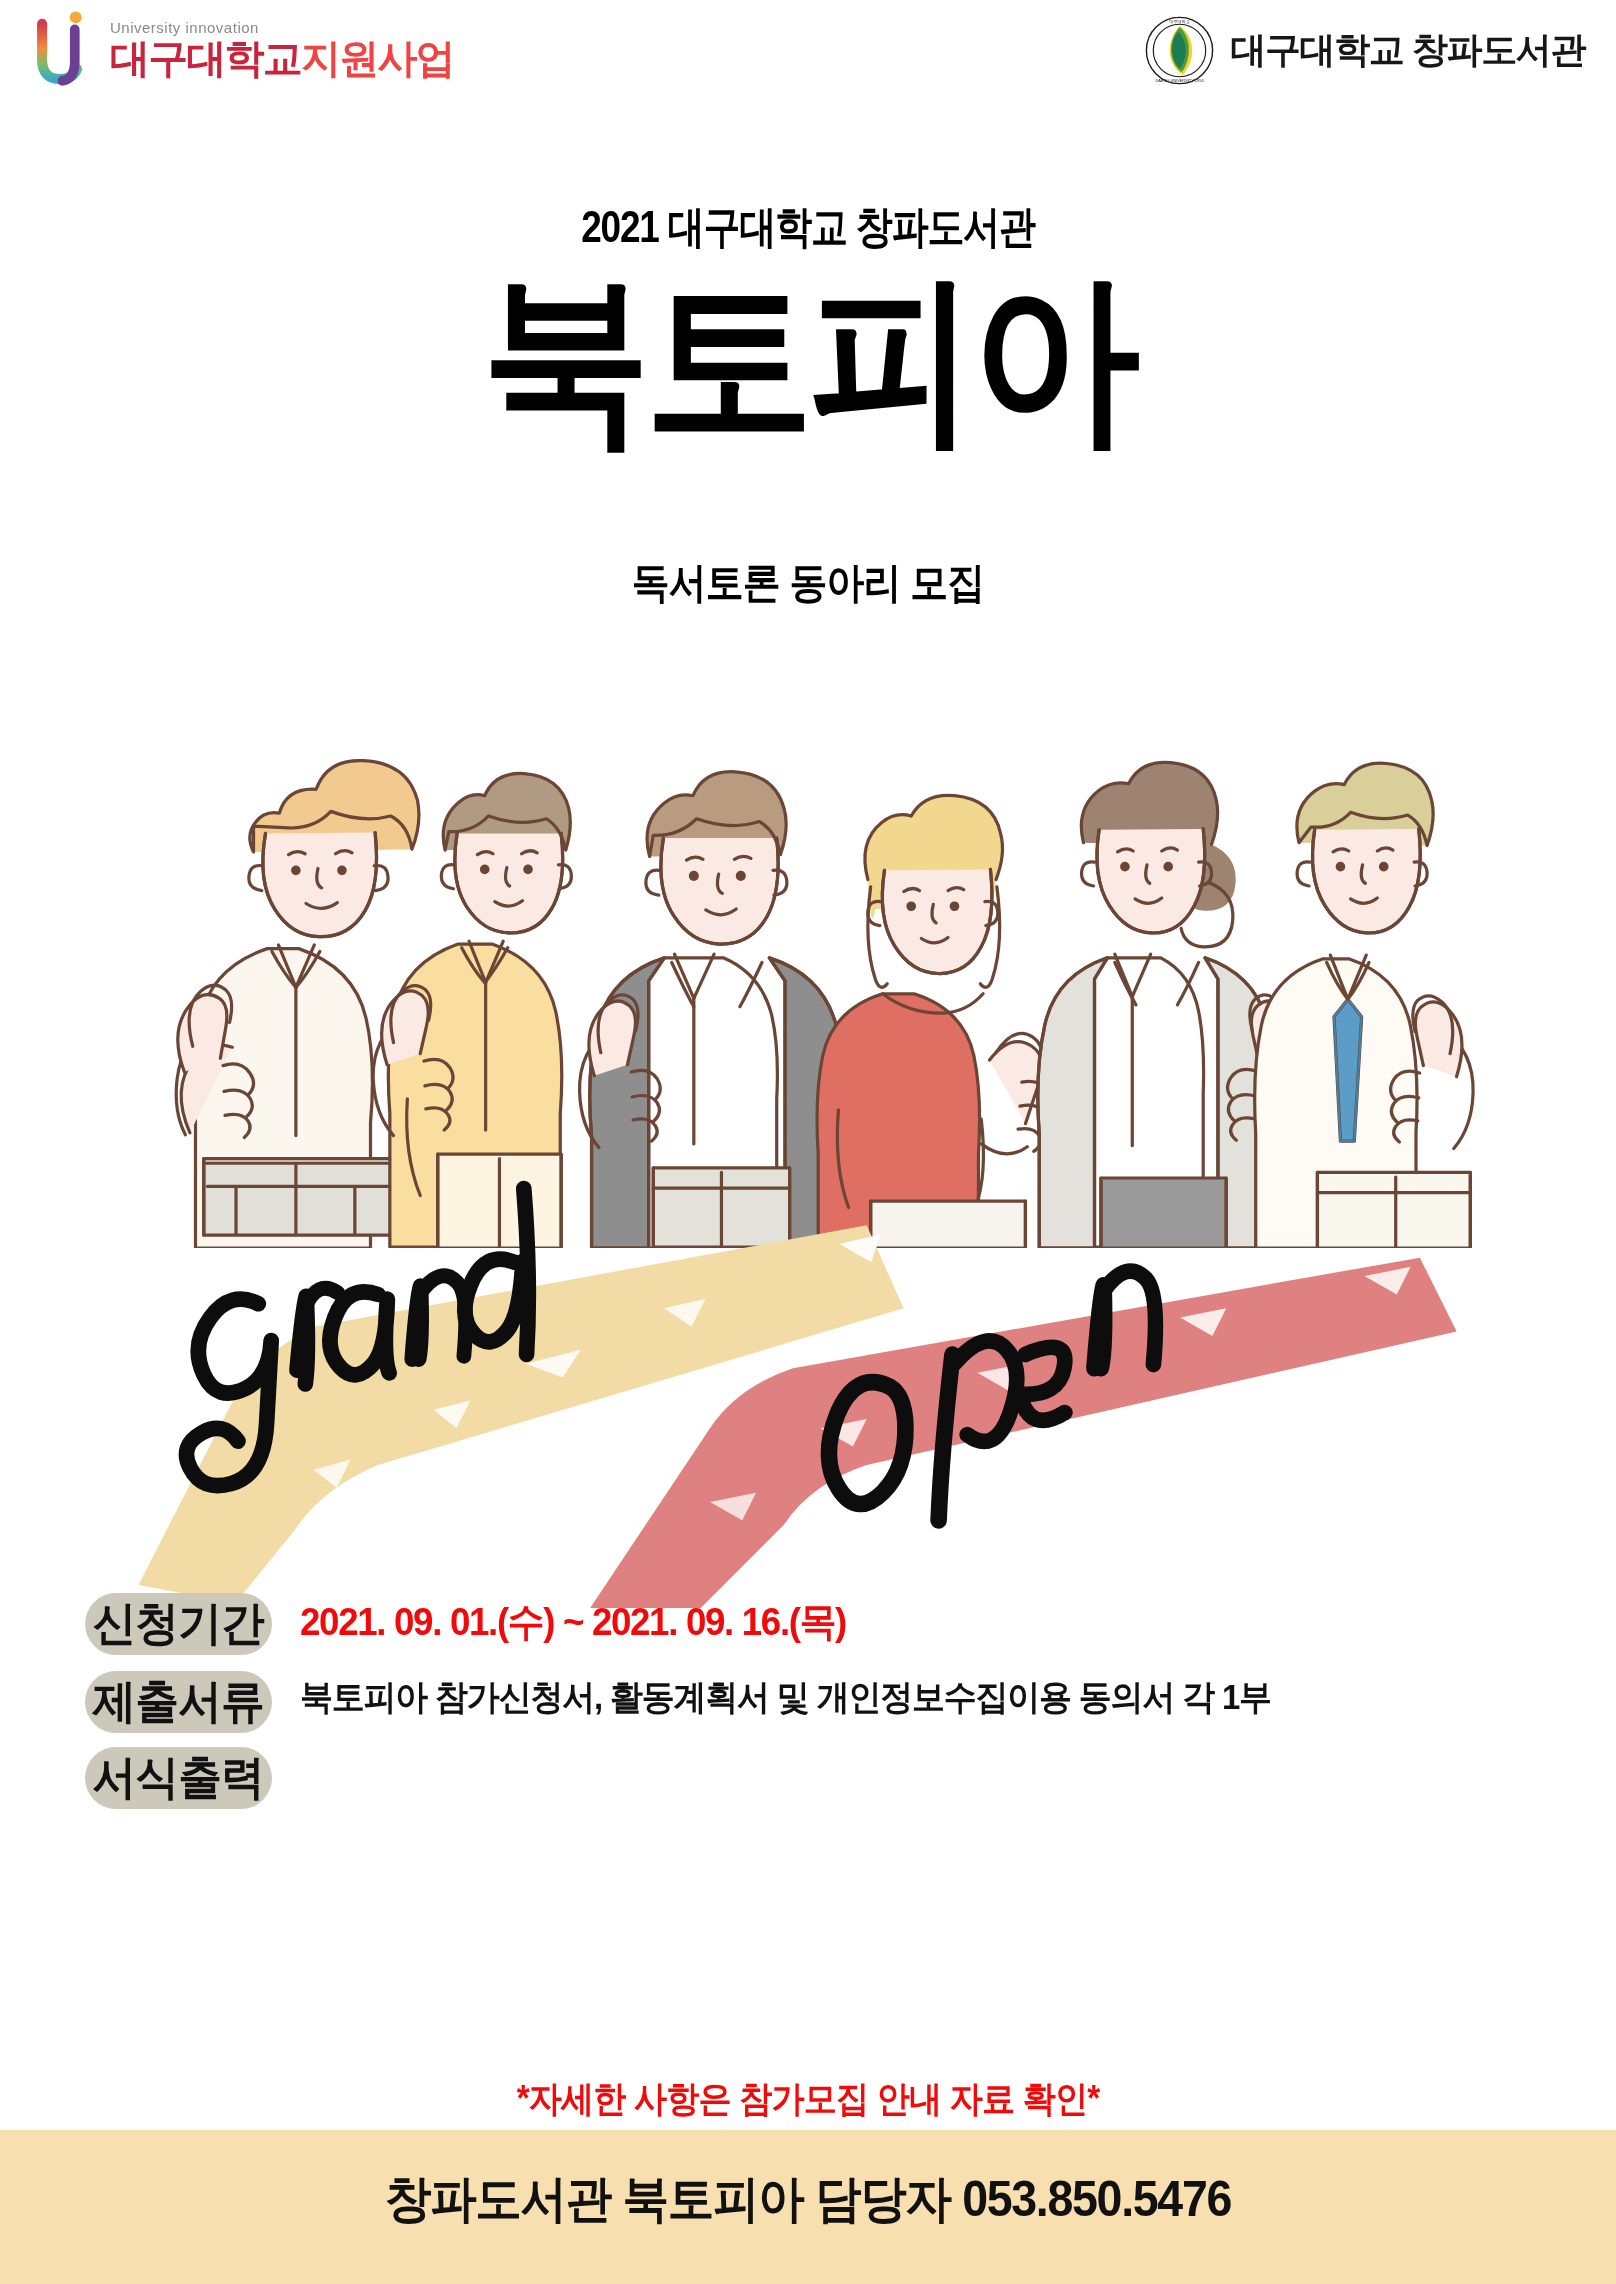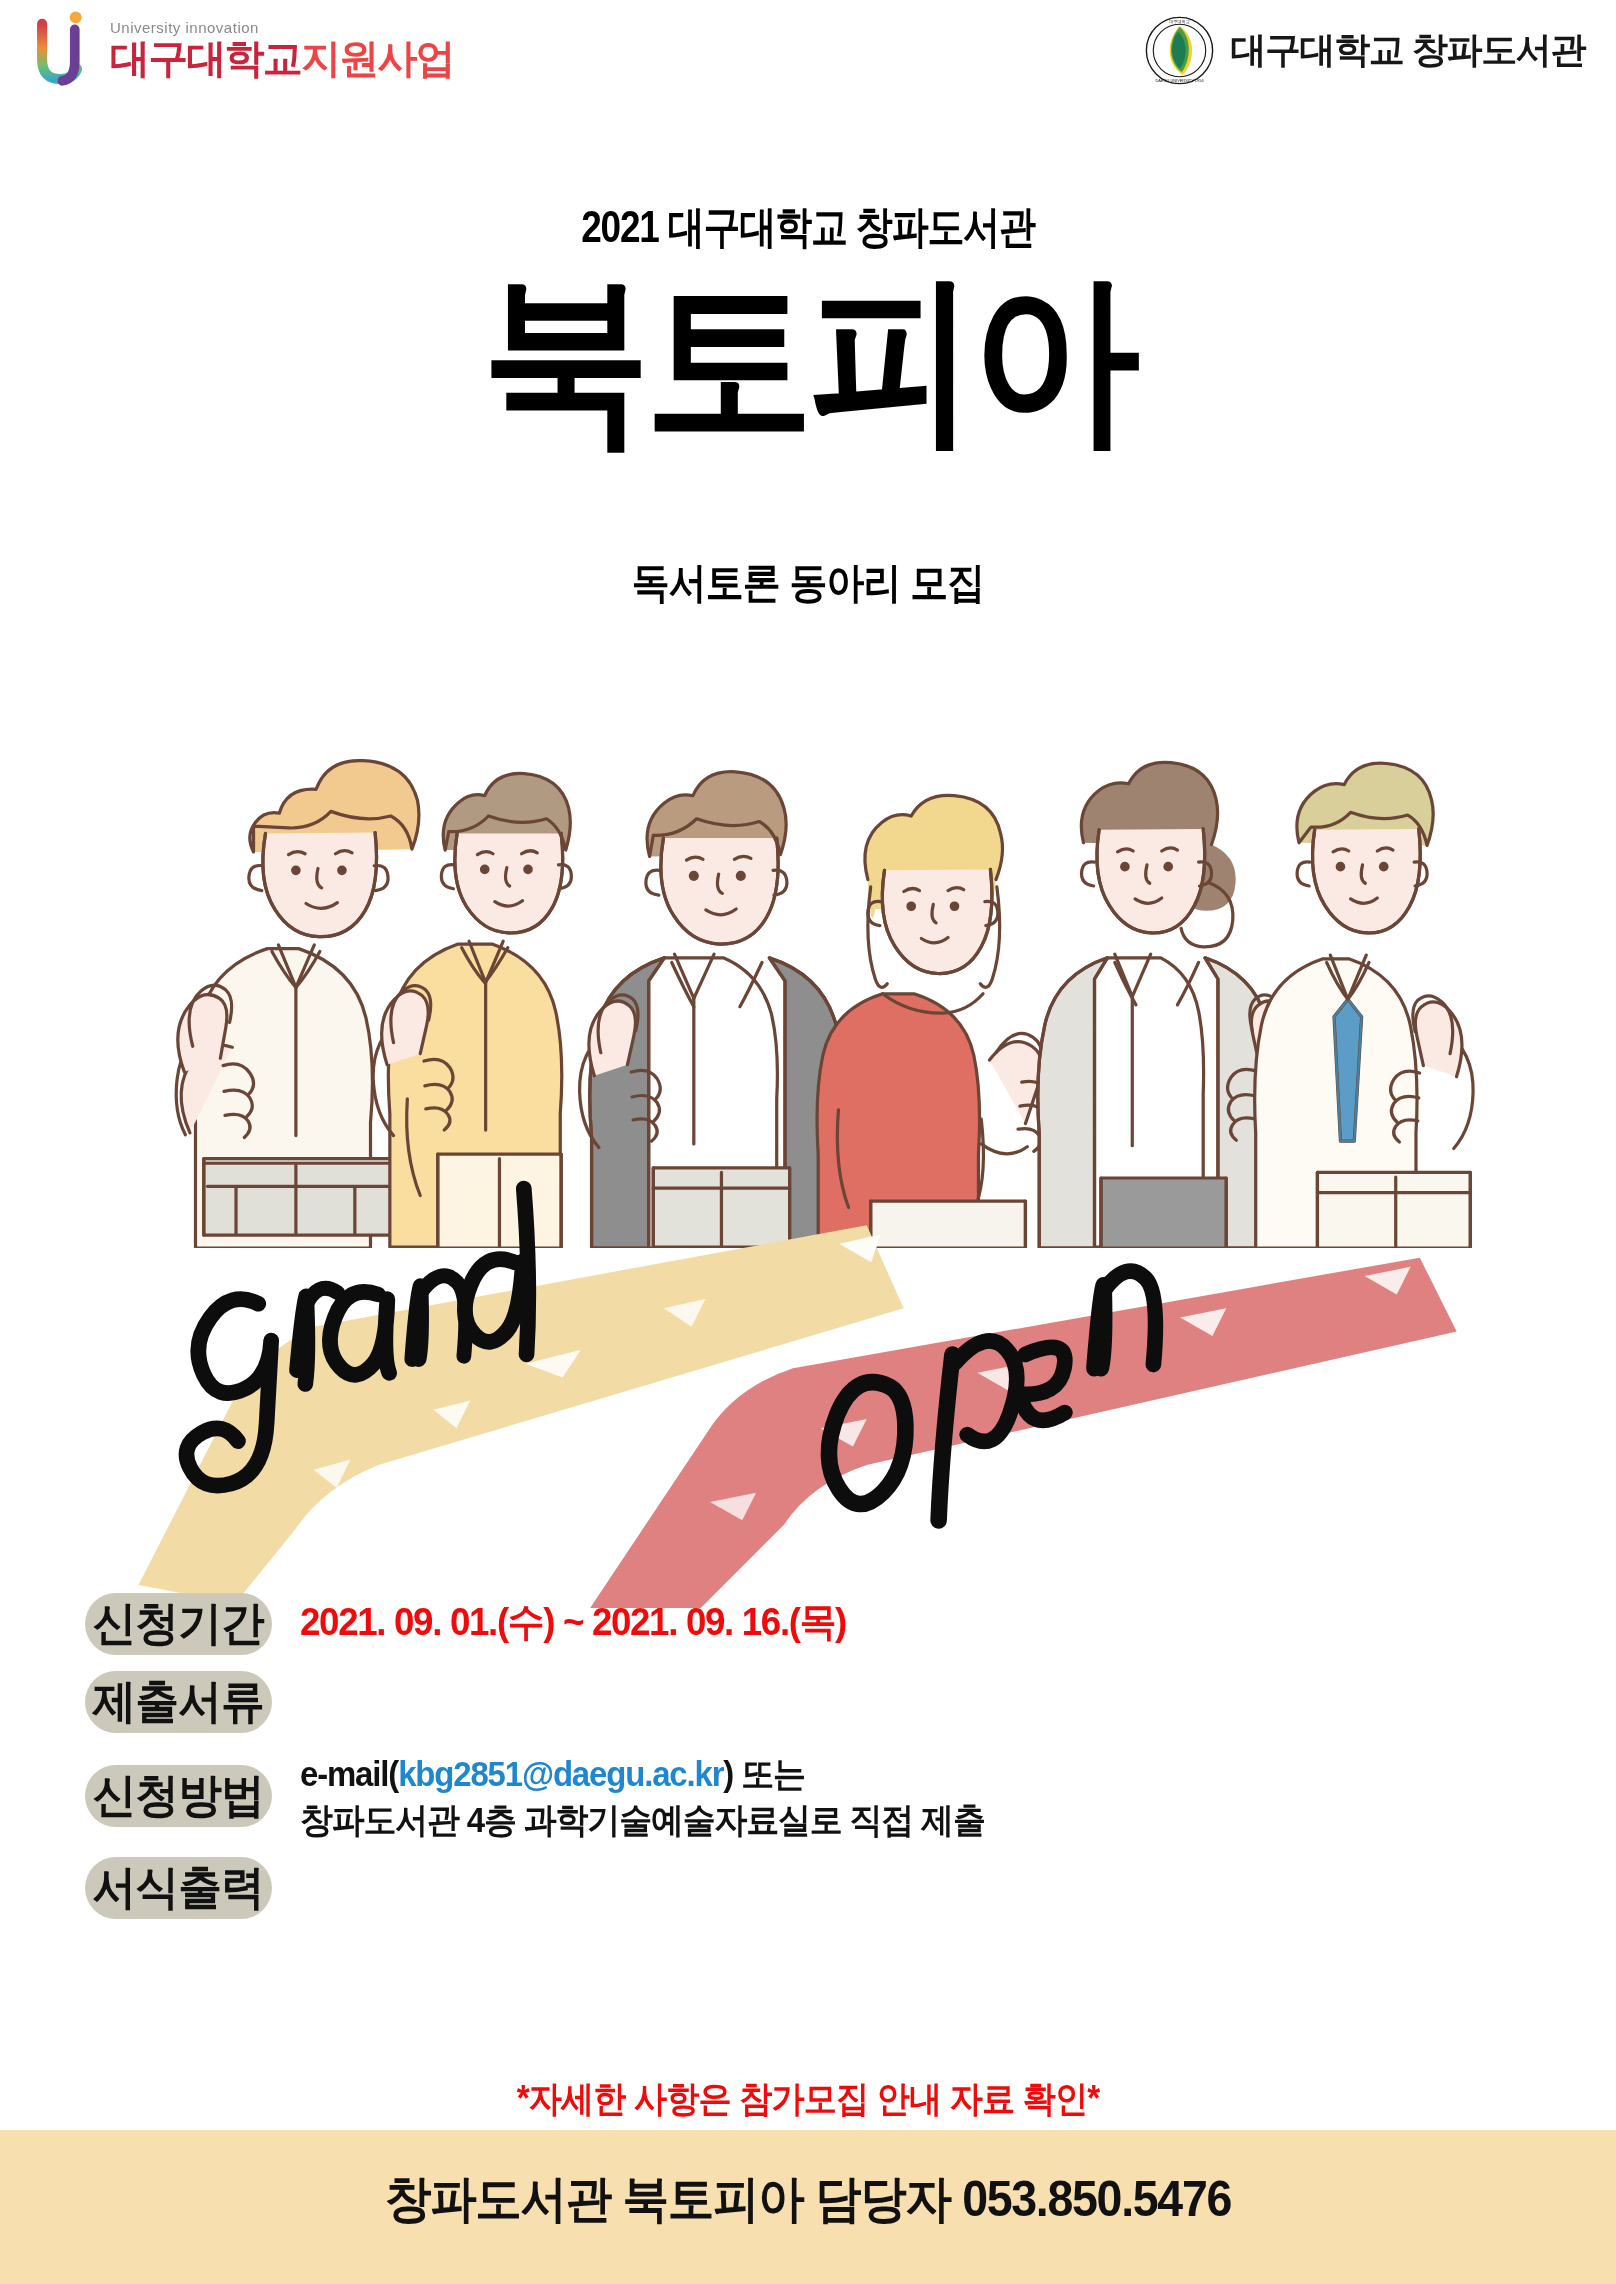"북토피아 참가신청서, 활동계획서 및 개인정보수집이용" div.rowbody { html: none -> <div> <div>북토피아 참가신청서, 활동계획서 및 개인정보수집이용 동의서 각 1부</div> </div> }
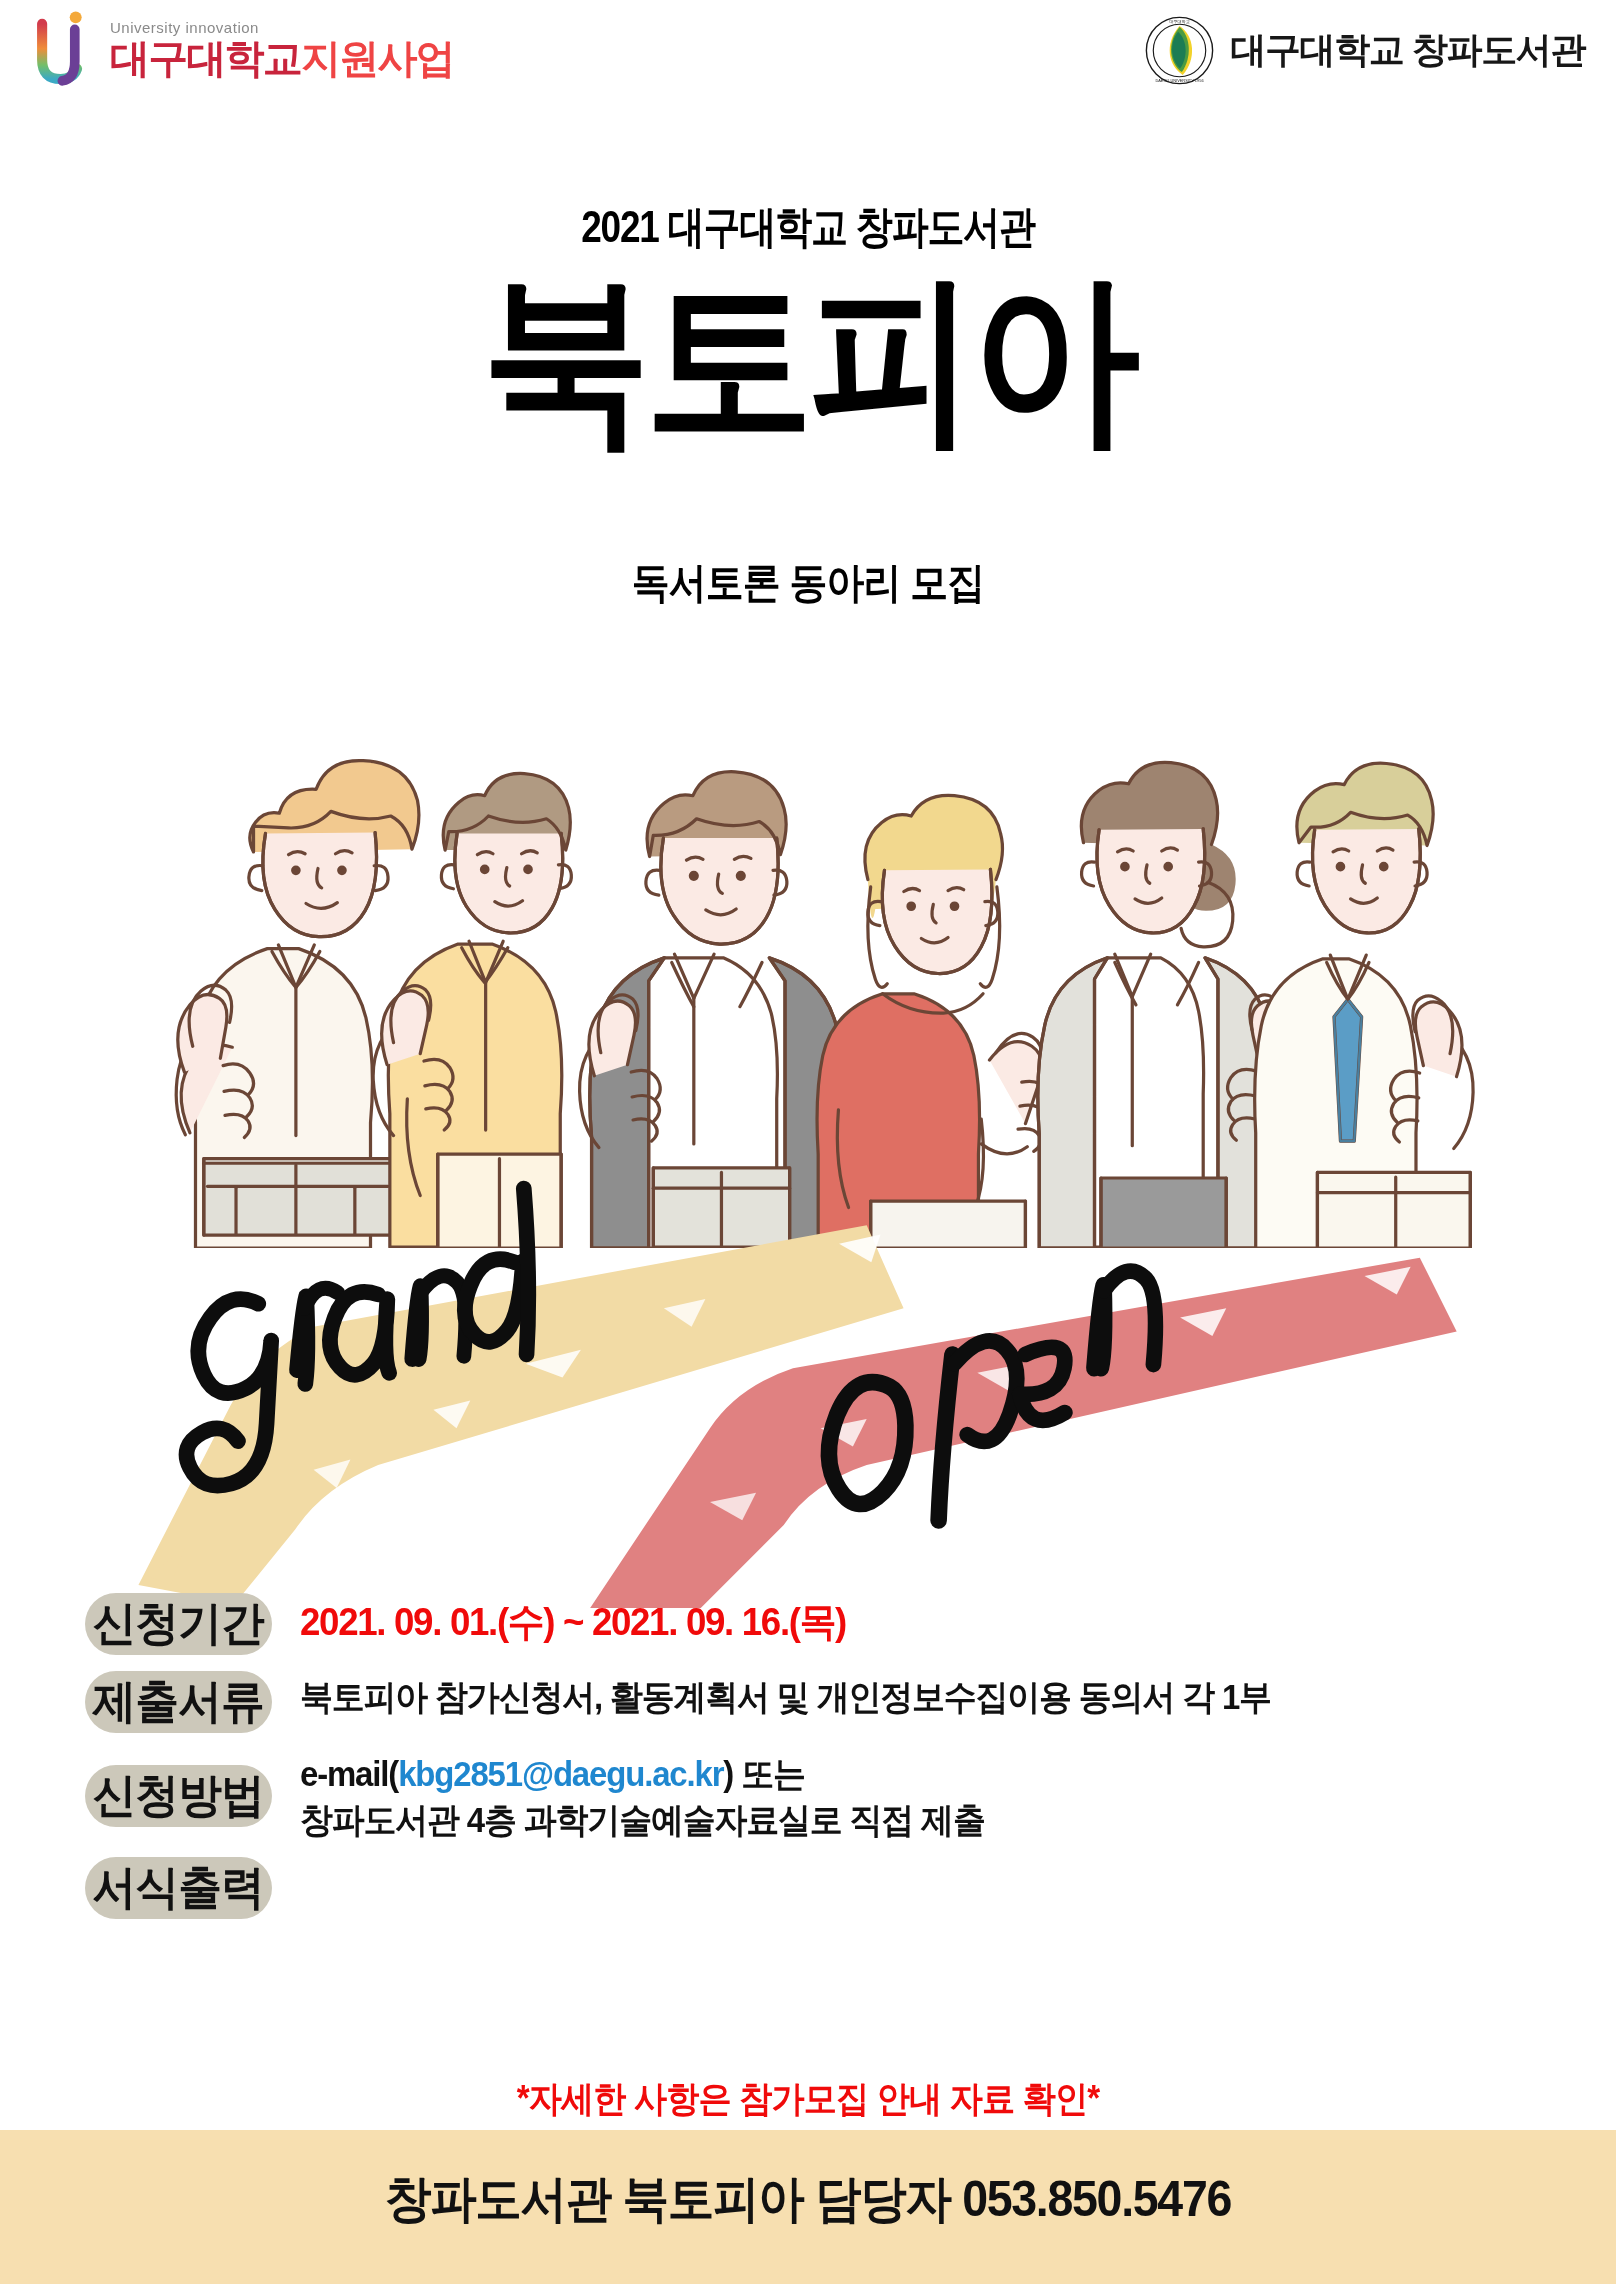"신청방법" div.row { html: <div> <div> <span>신청방법</span> </div> <div> <div><span>e-mail(</span><span>kbg2851@daegu.ac.kr</span><span>) 또는</span></div> <div>창파도서관 4층 과학기술예술자료실로 직접 제출</div> </div> </div> -> none }
